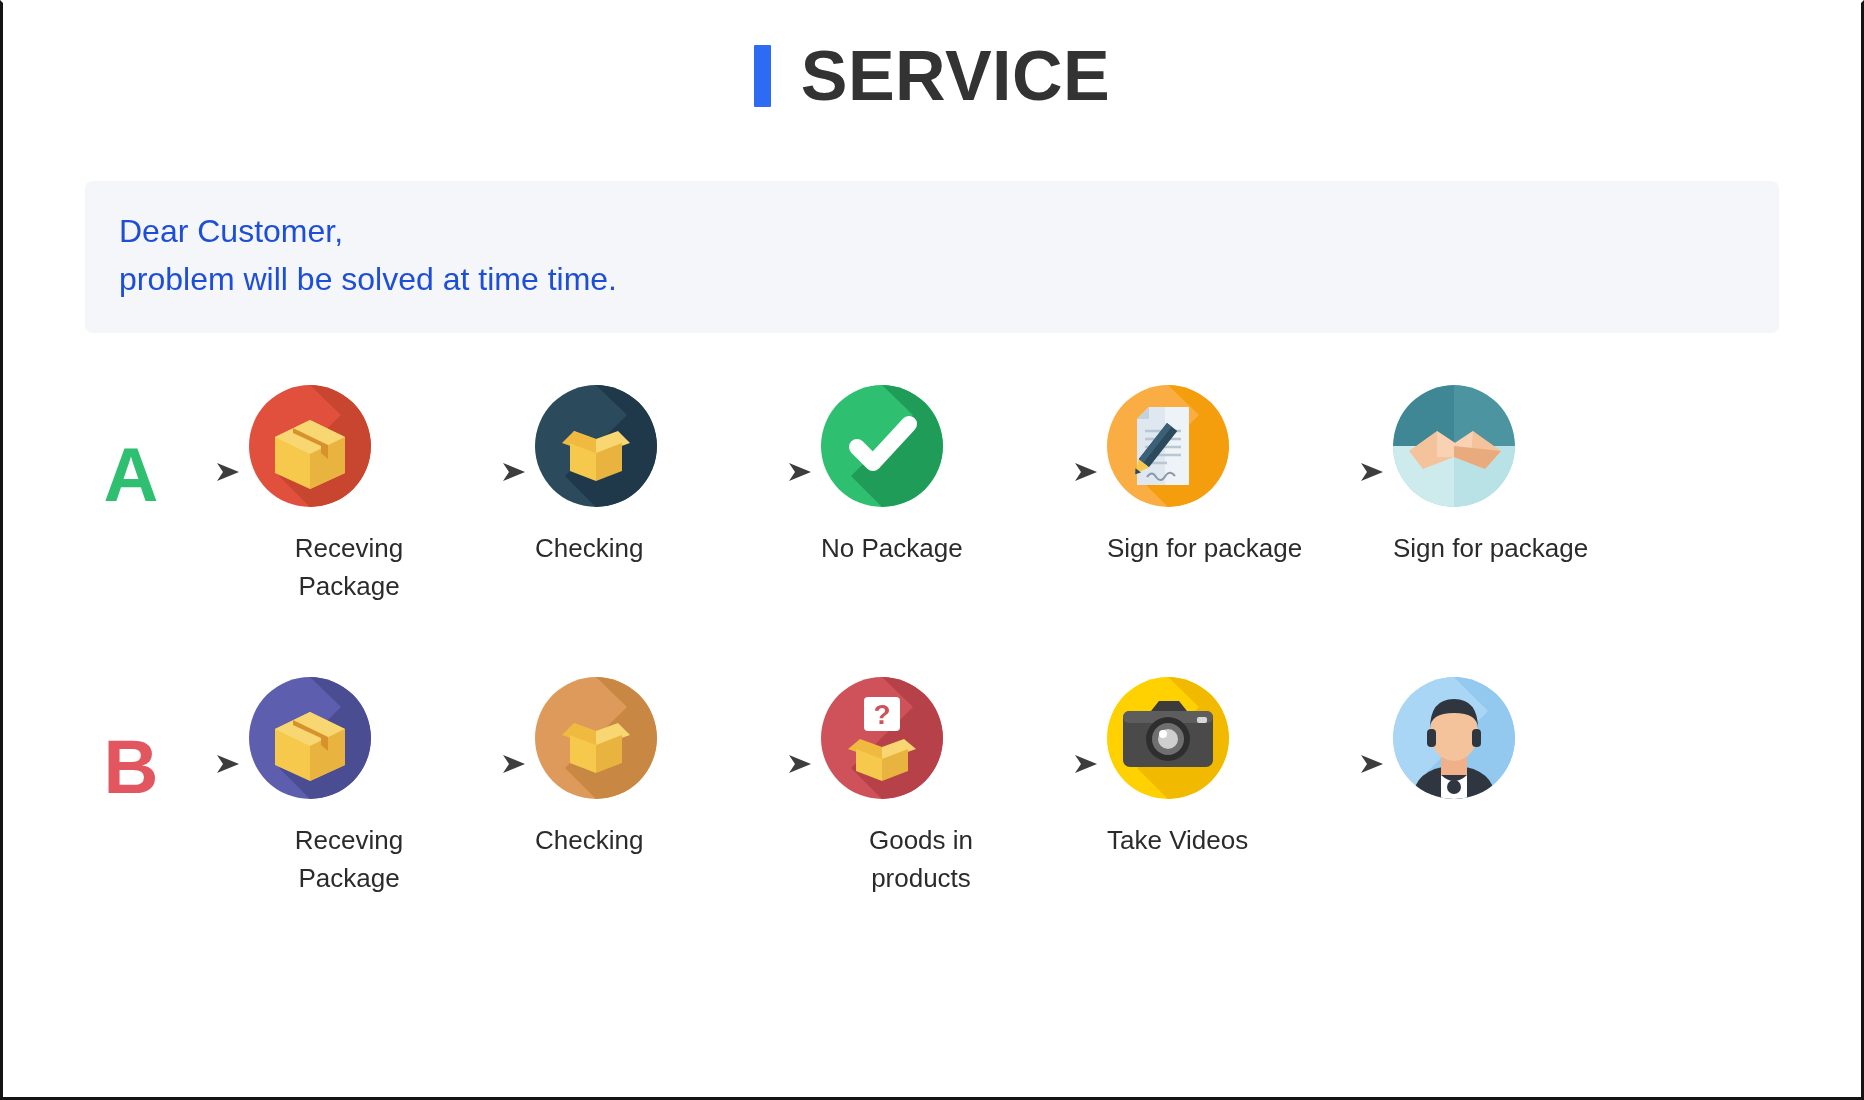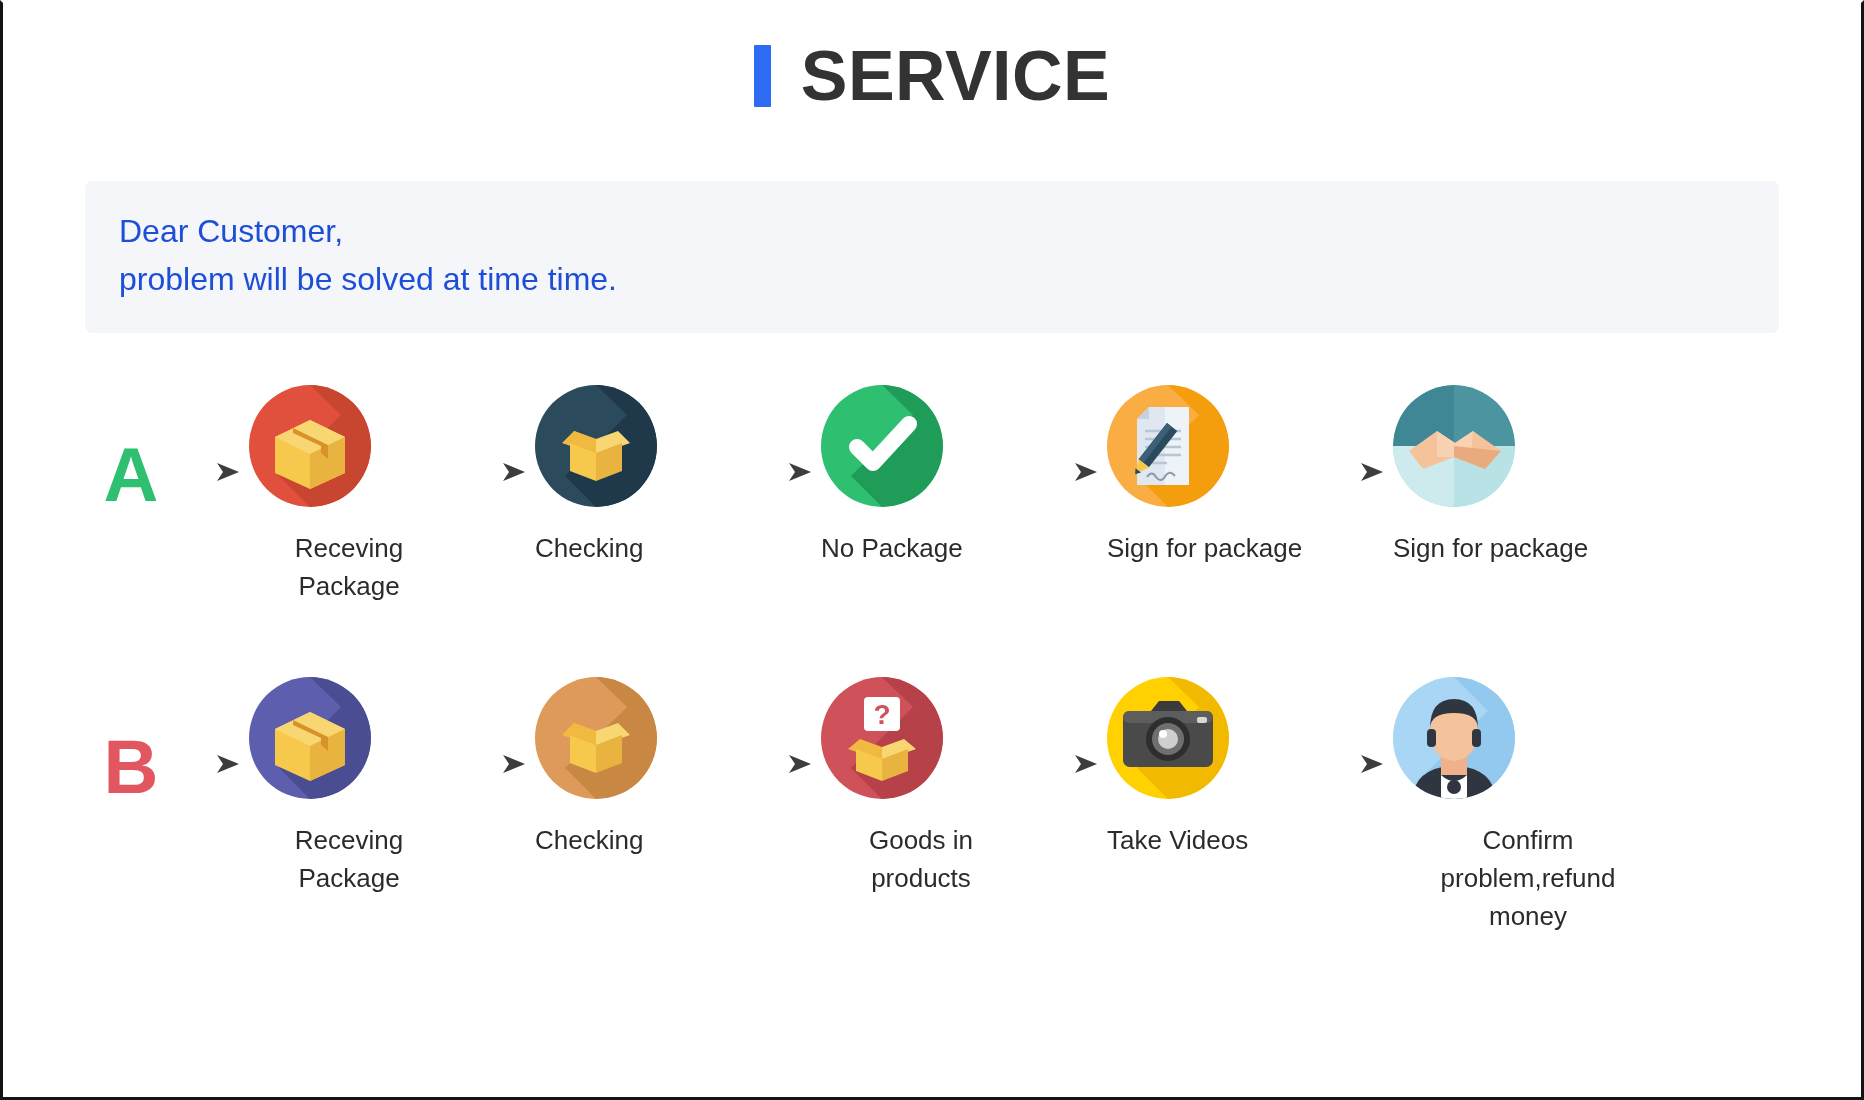"Confirm problem,refund" div.step-label { html: <div>Confirm problem,refund money</div> -> none }
